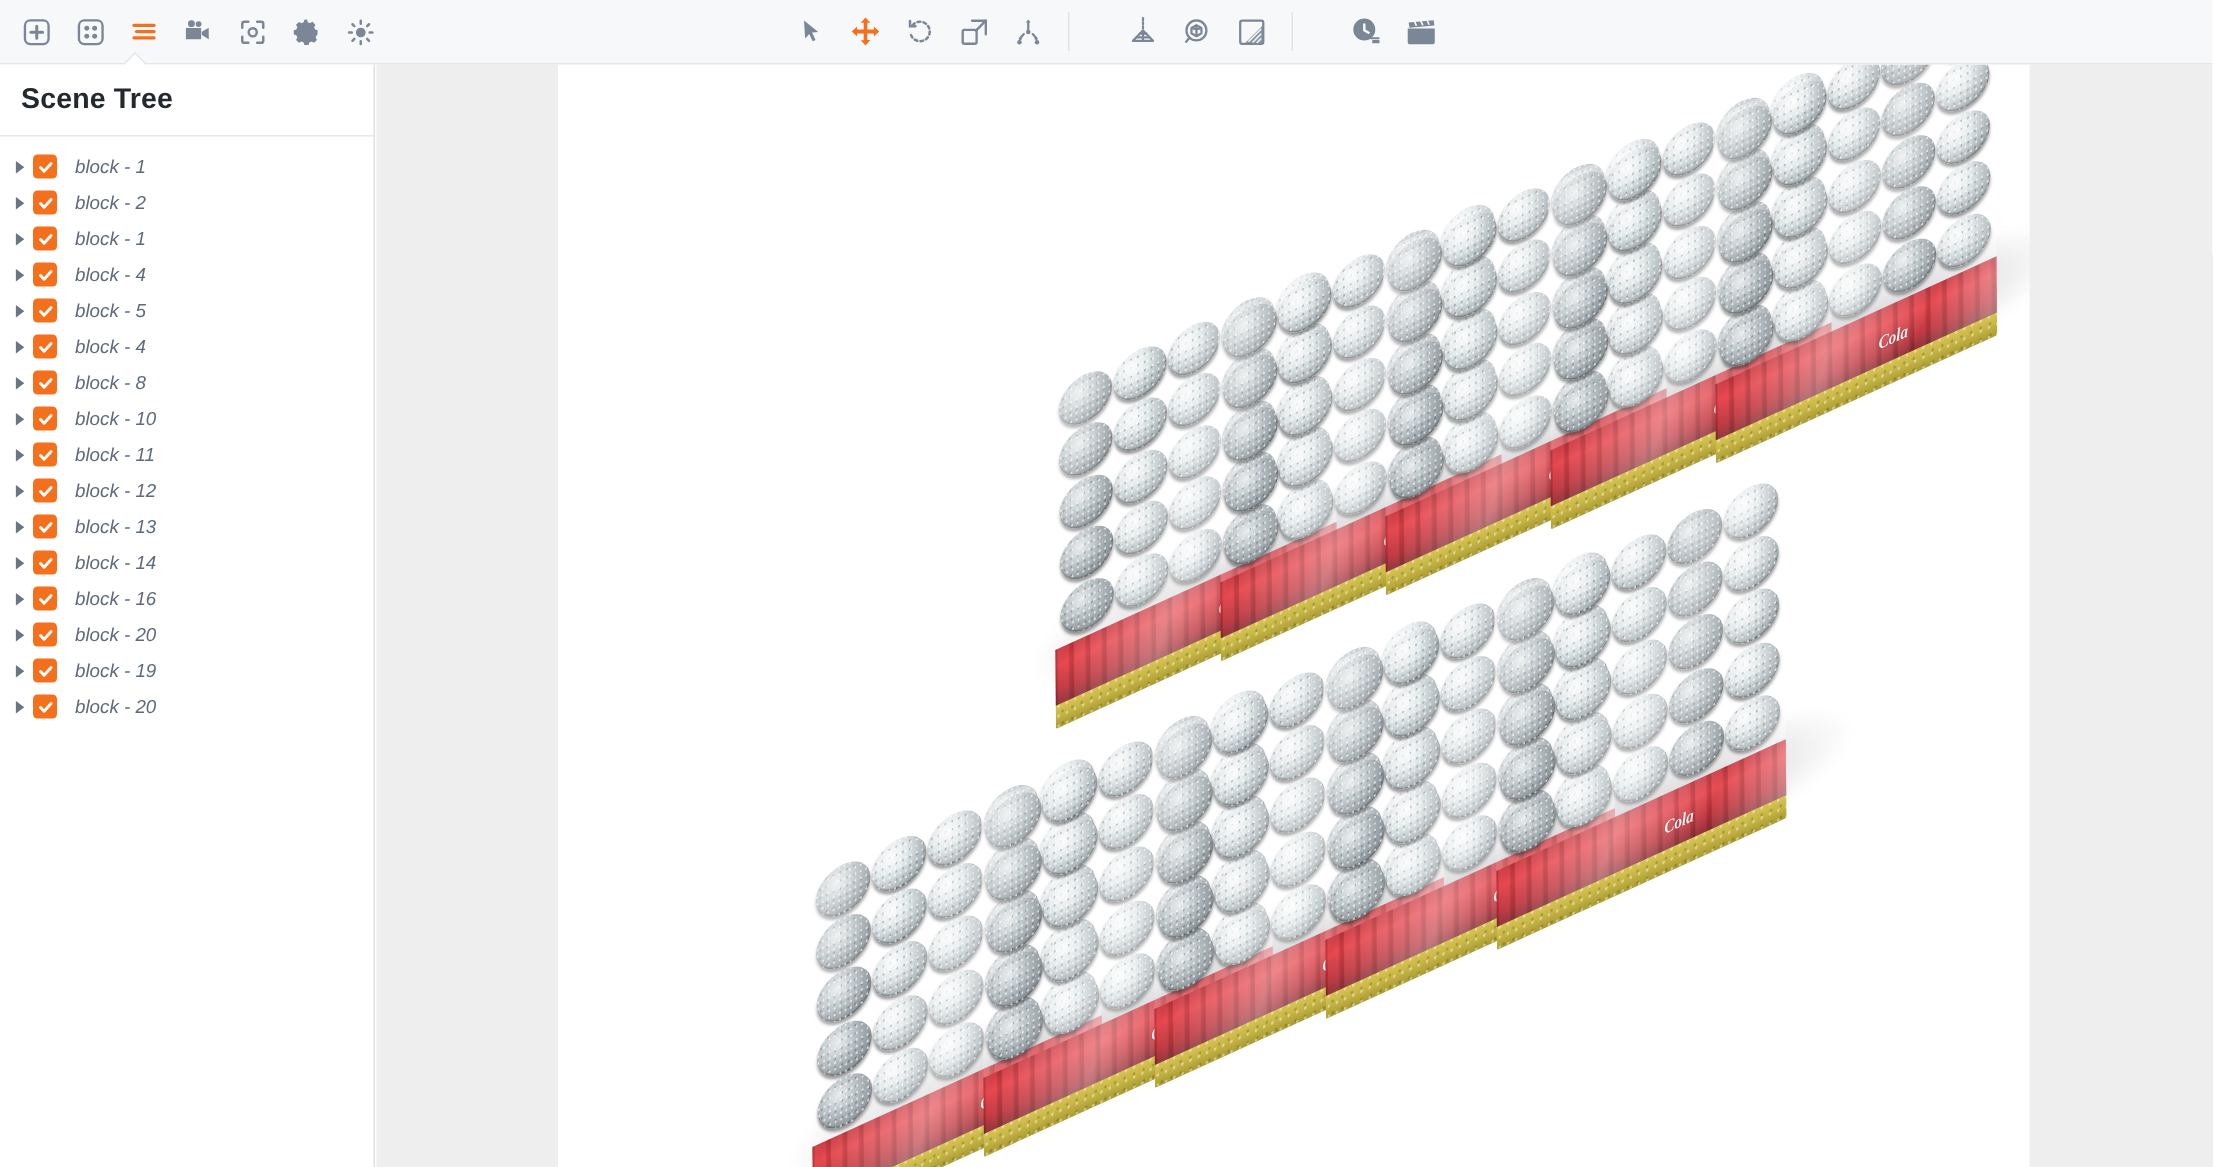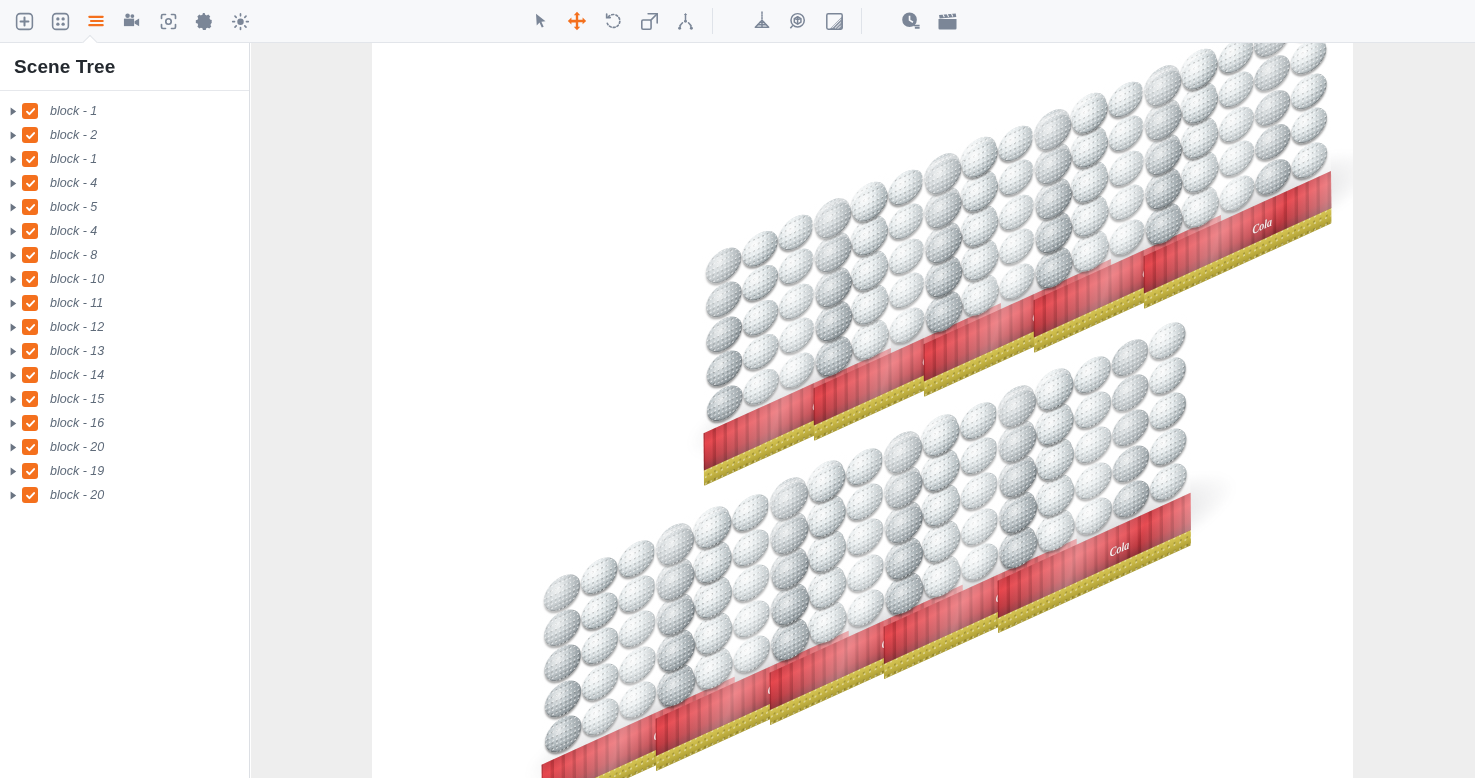"block - 15" div.tree-row { html: <div> <div> <svg> <path></path> </svg> </div> <div> <svg> <path></path> </svg> </div> <span>block - 15</span> </div> -> none }
